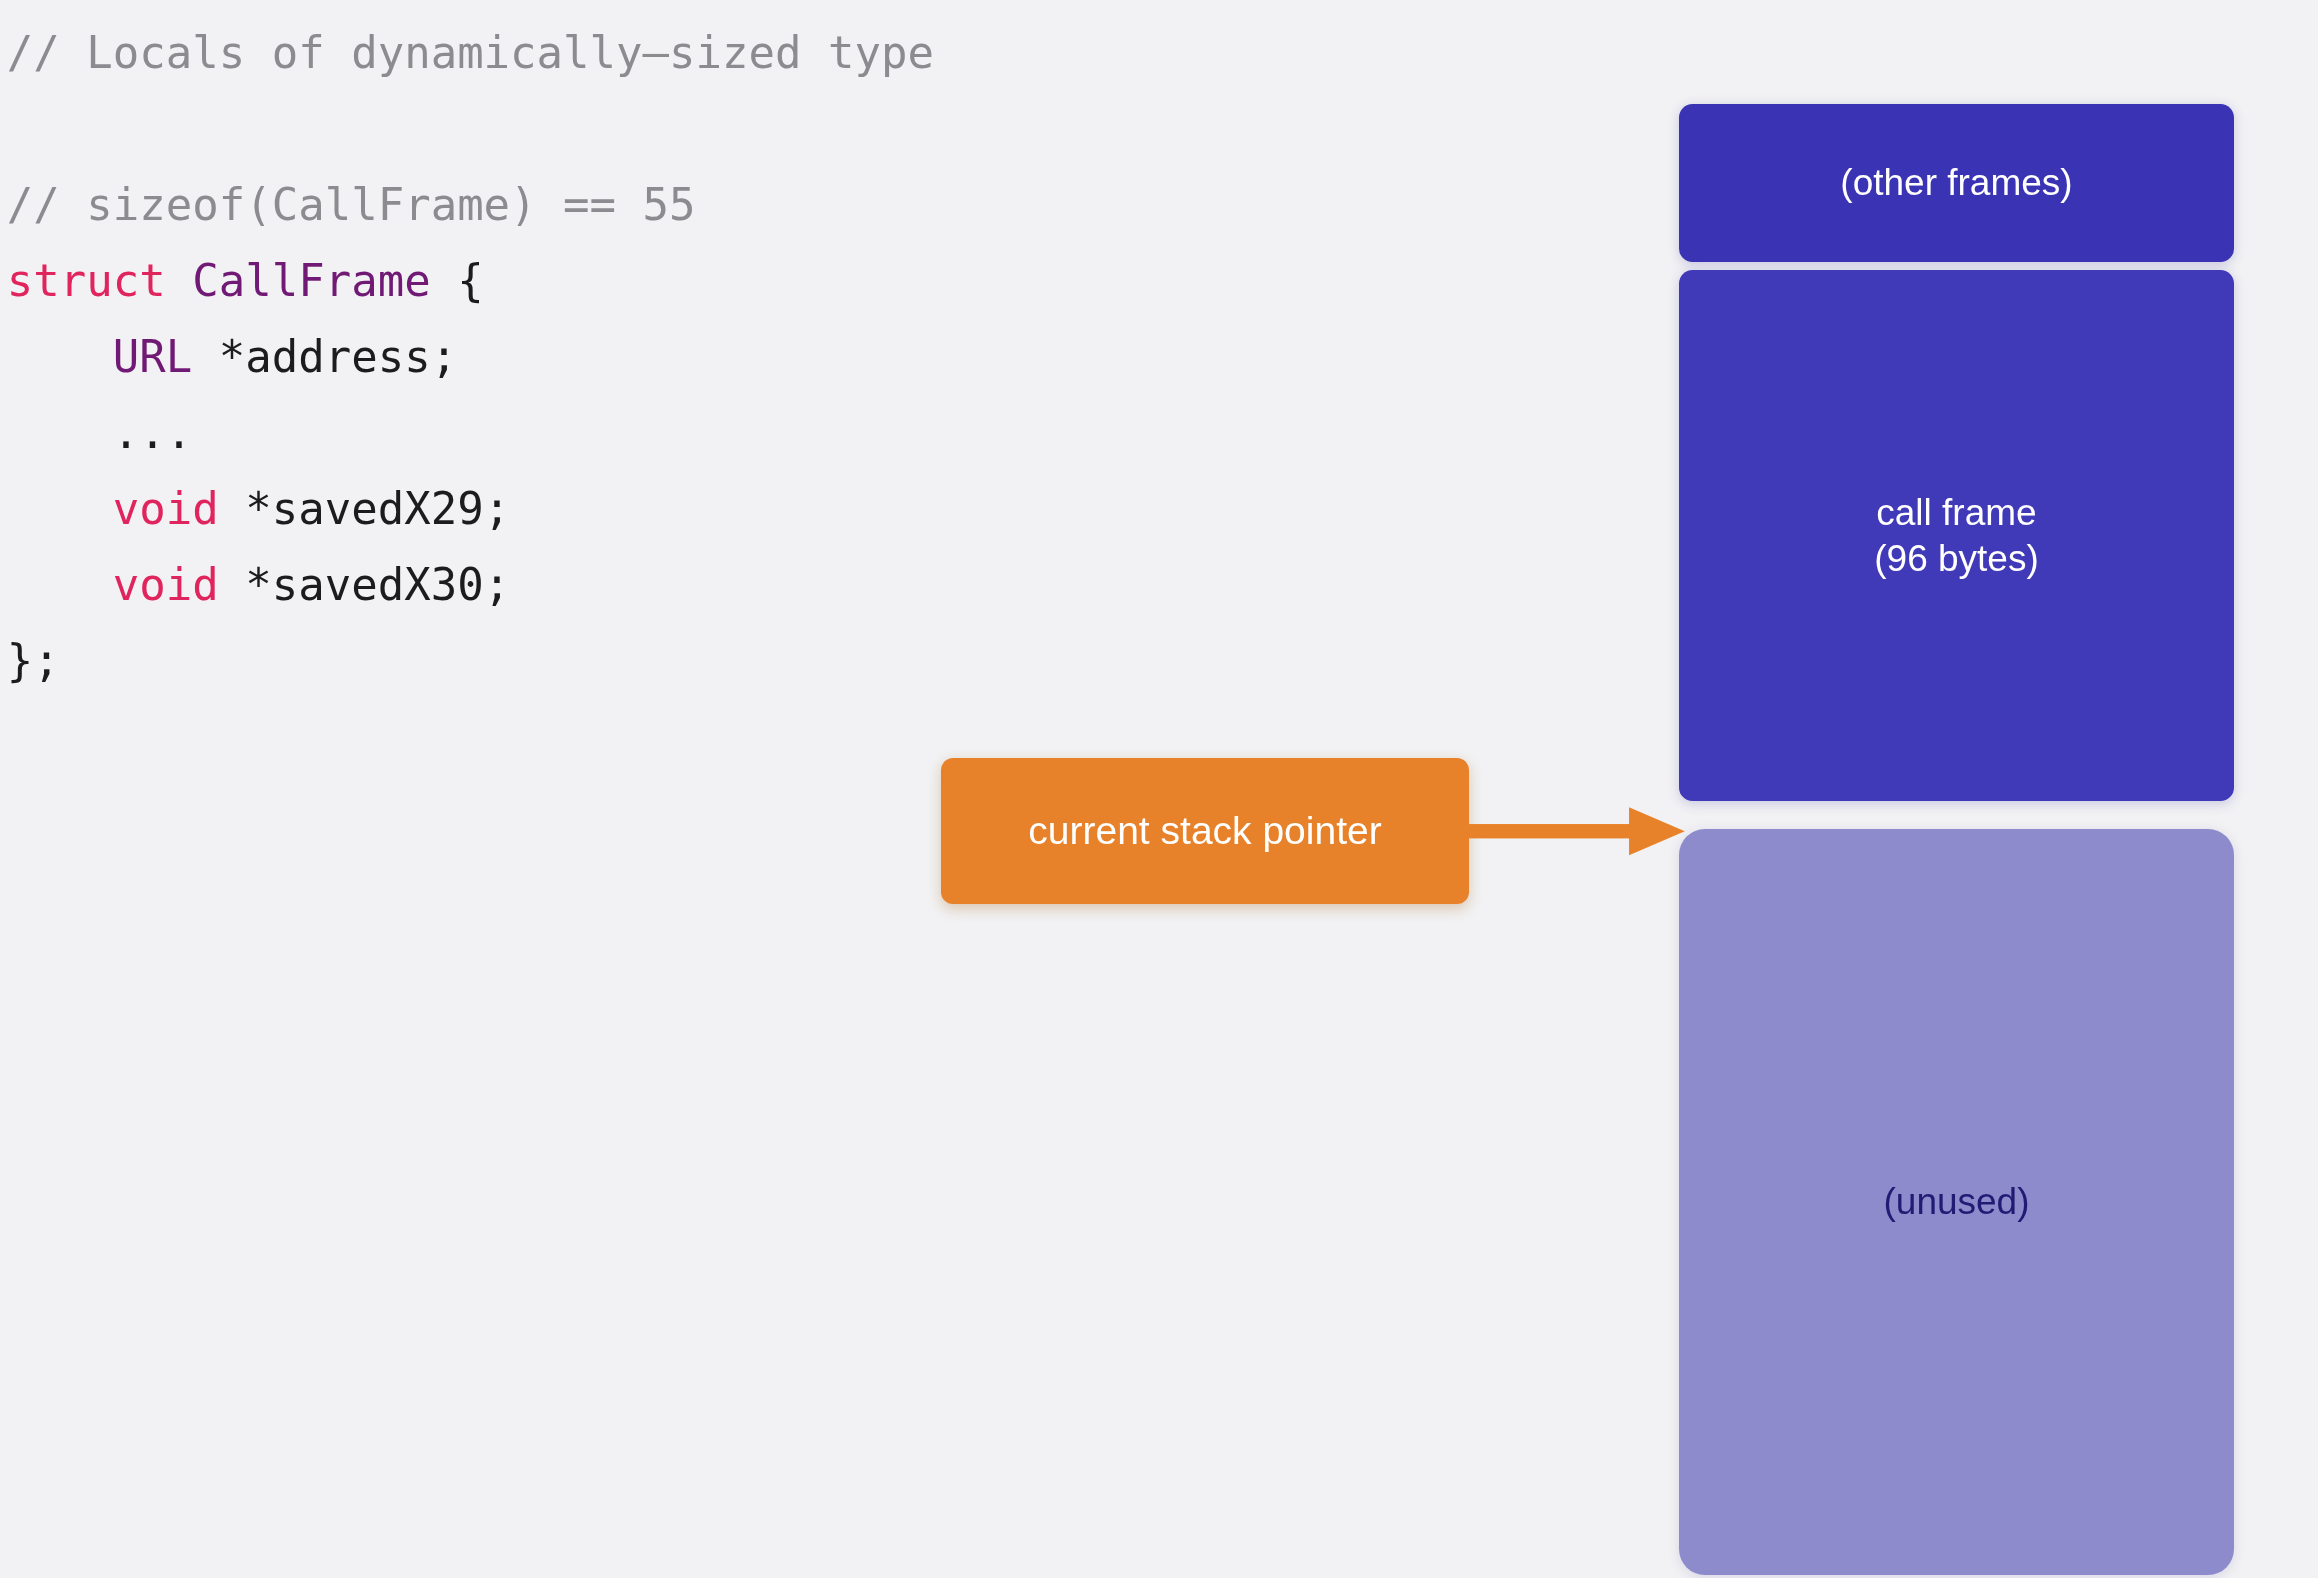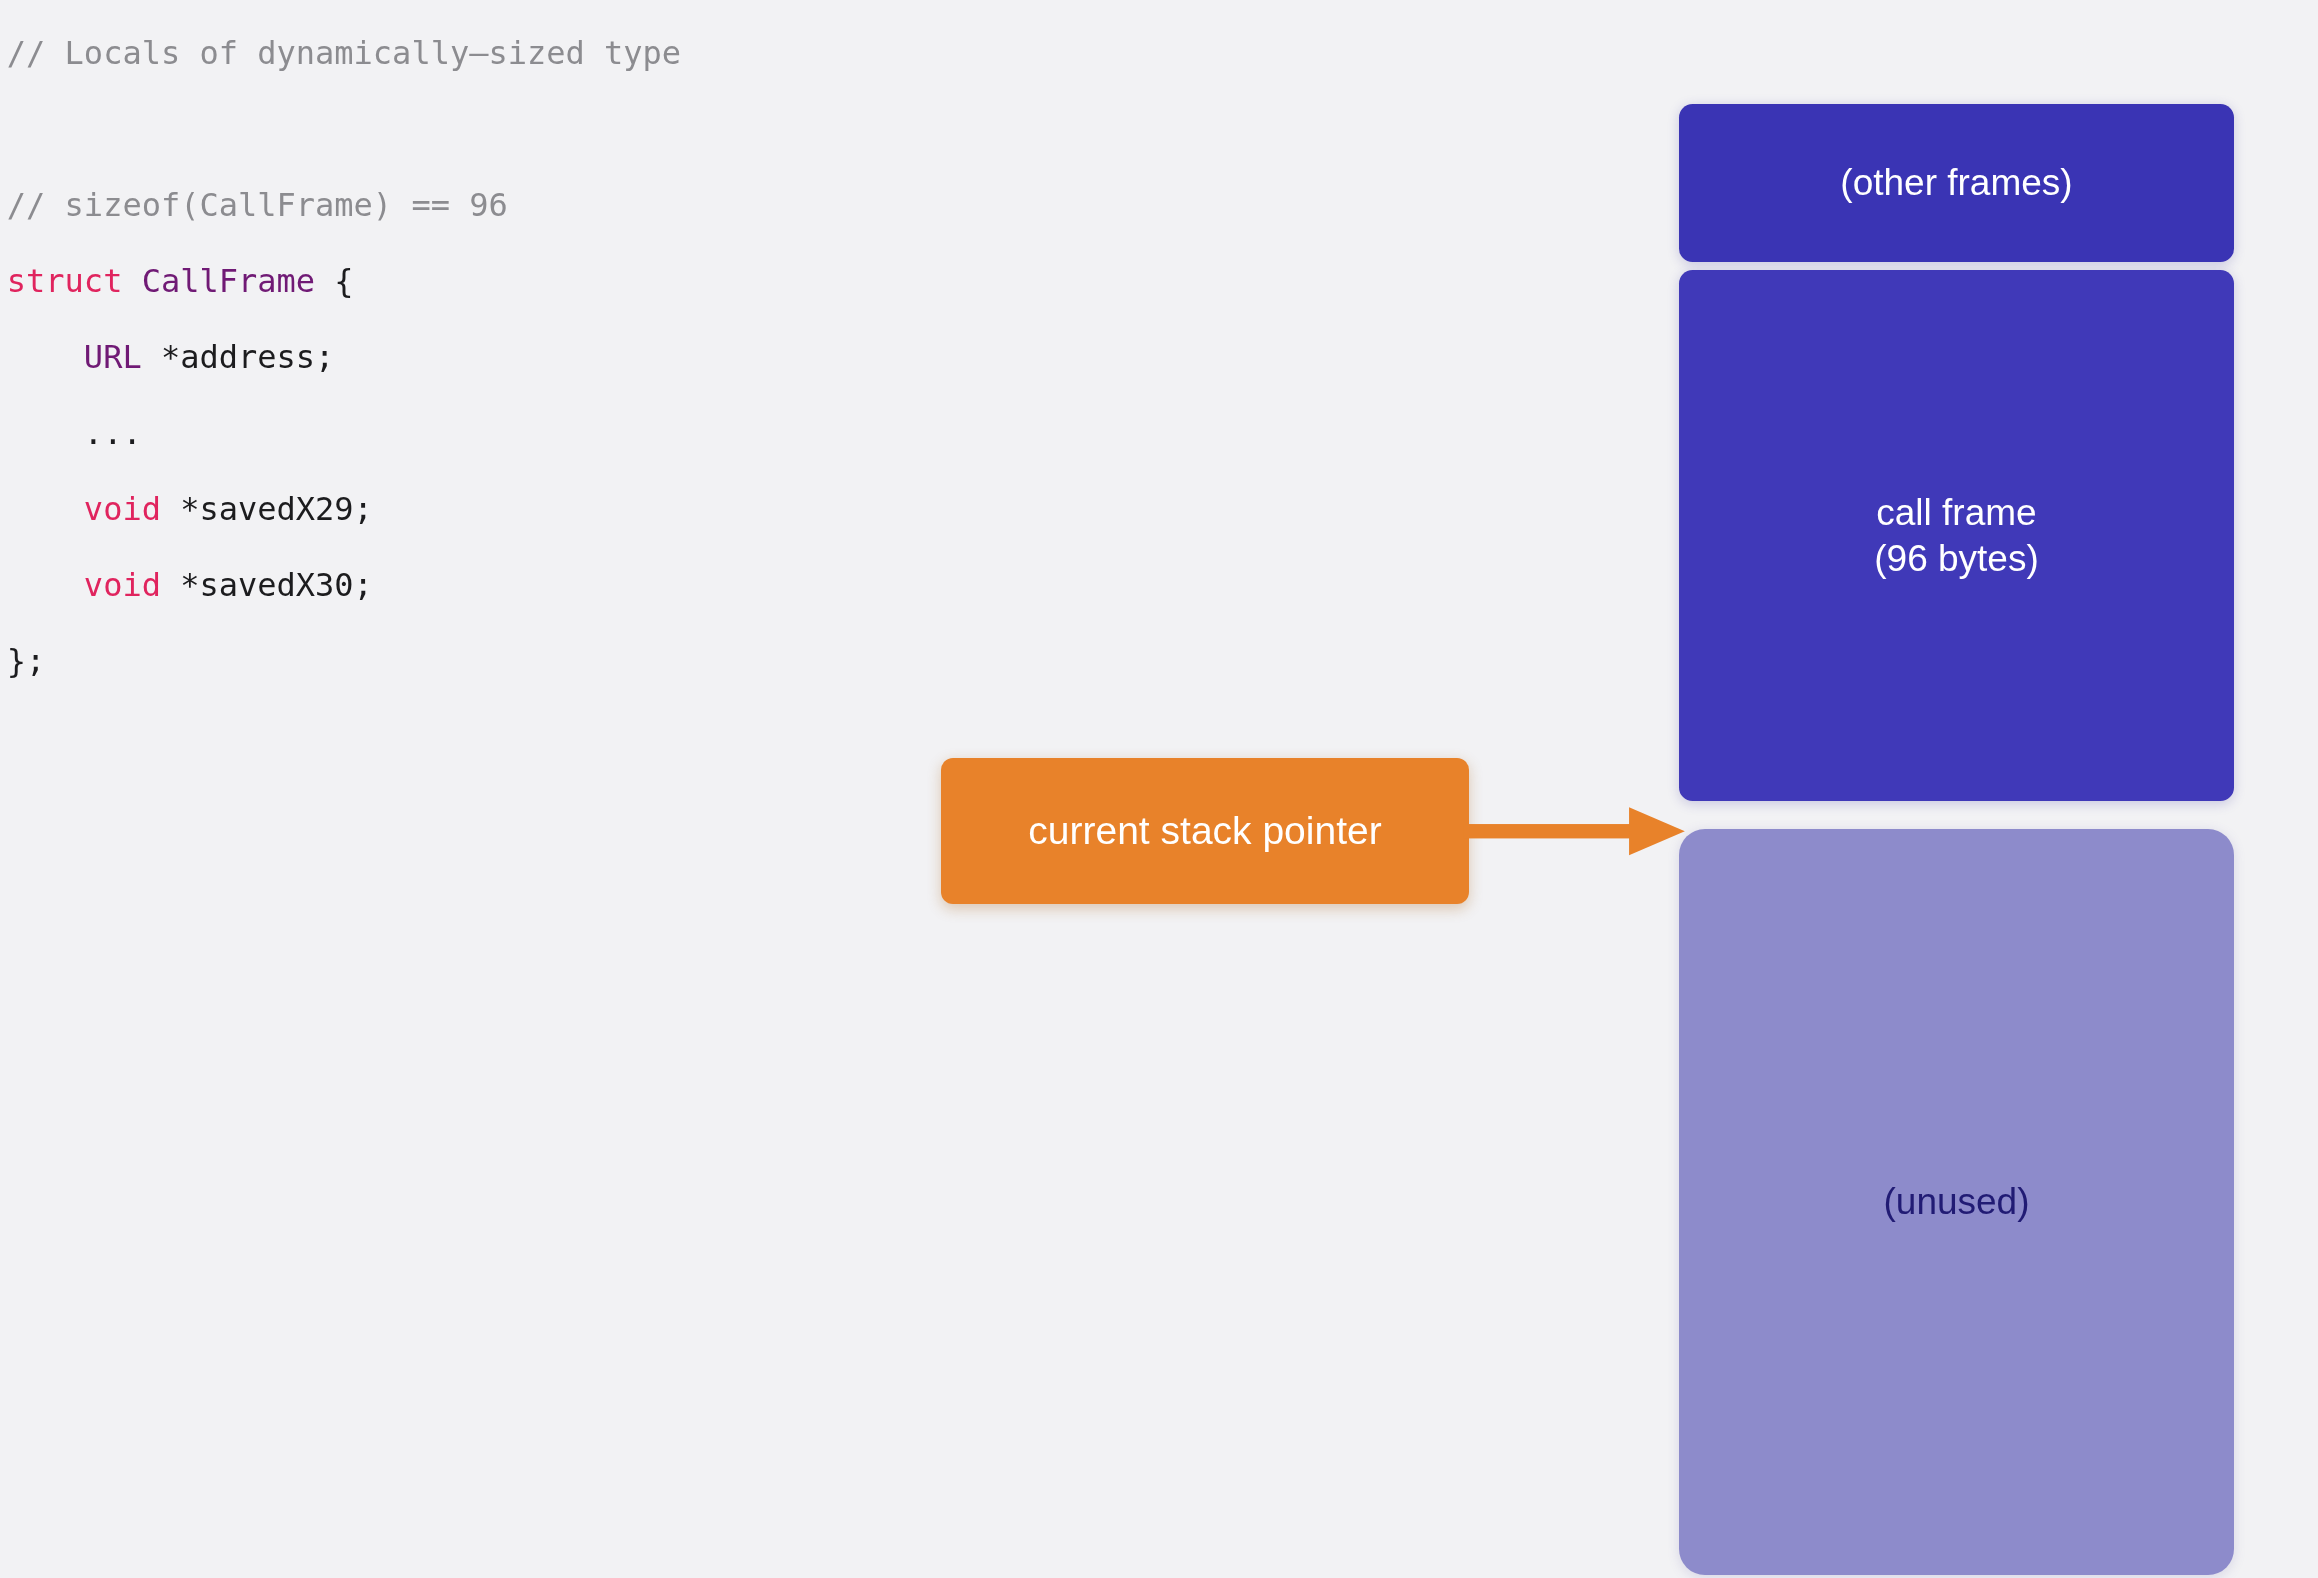"// Locals of dynamically–sized type" .code-line { font-size: 32px -> 44px }
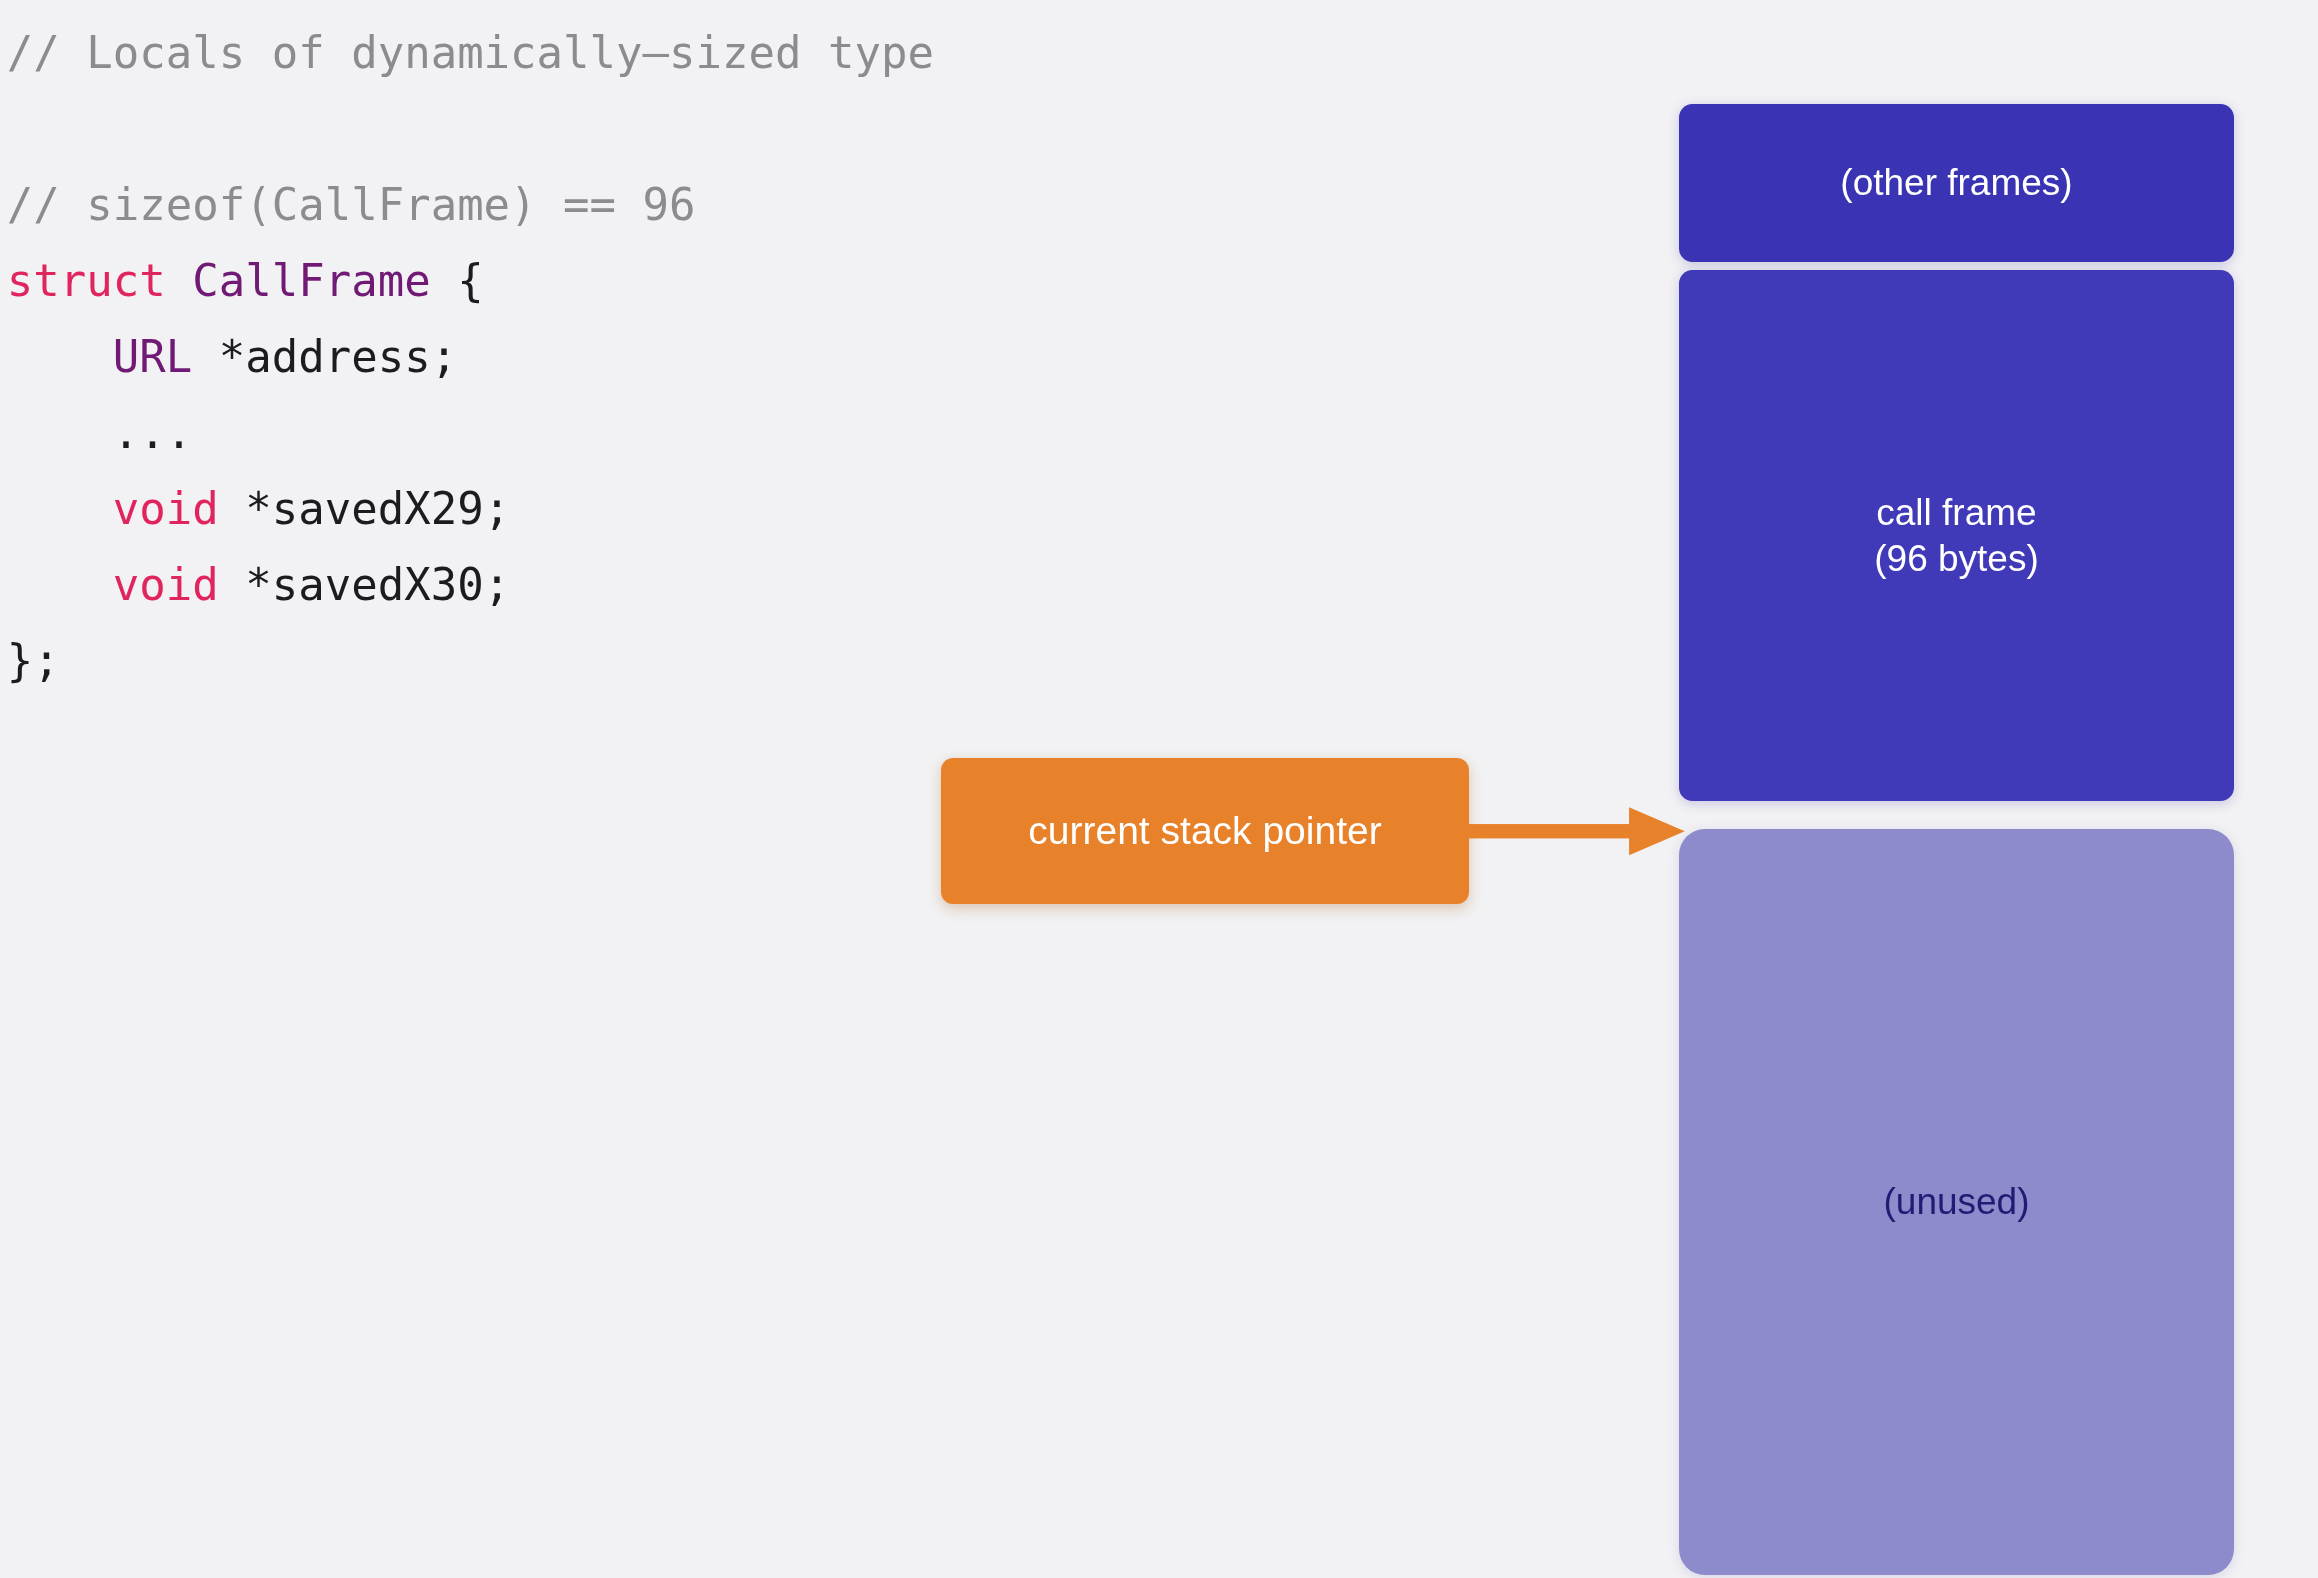"// sizeof(CallFrame) == 96" span.tok-comment { text: 96 -> 55 }
